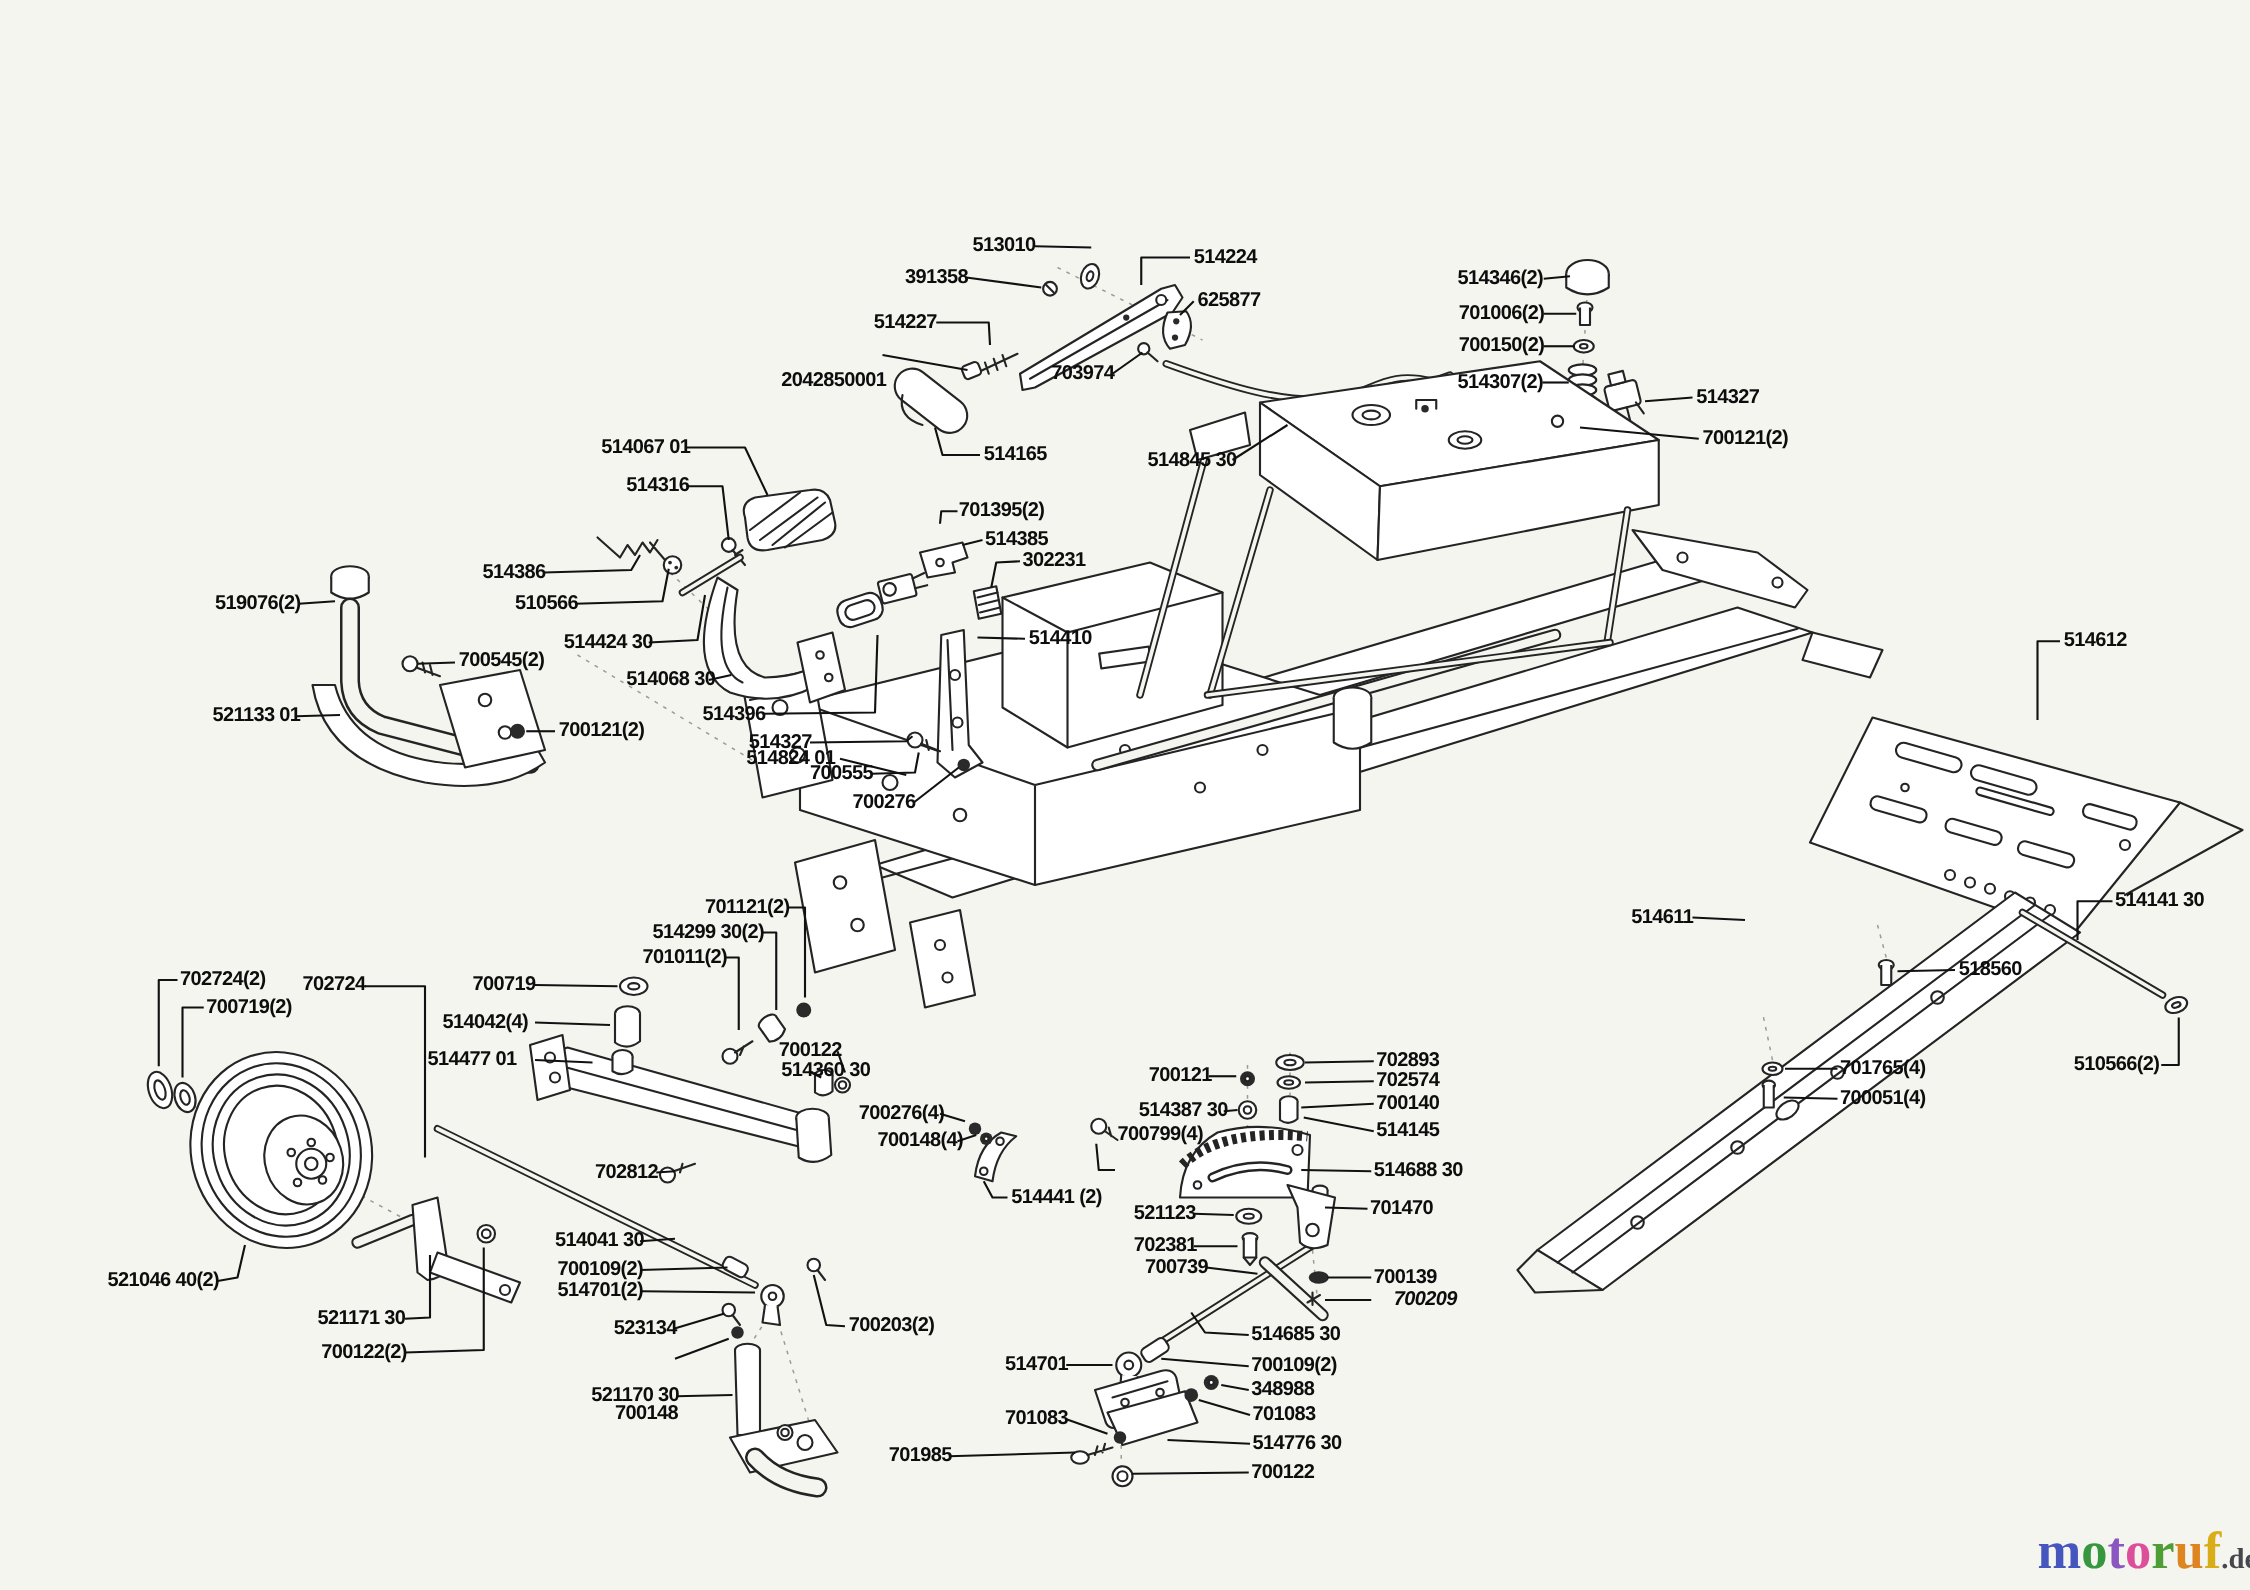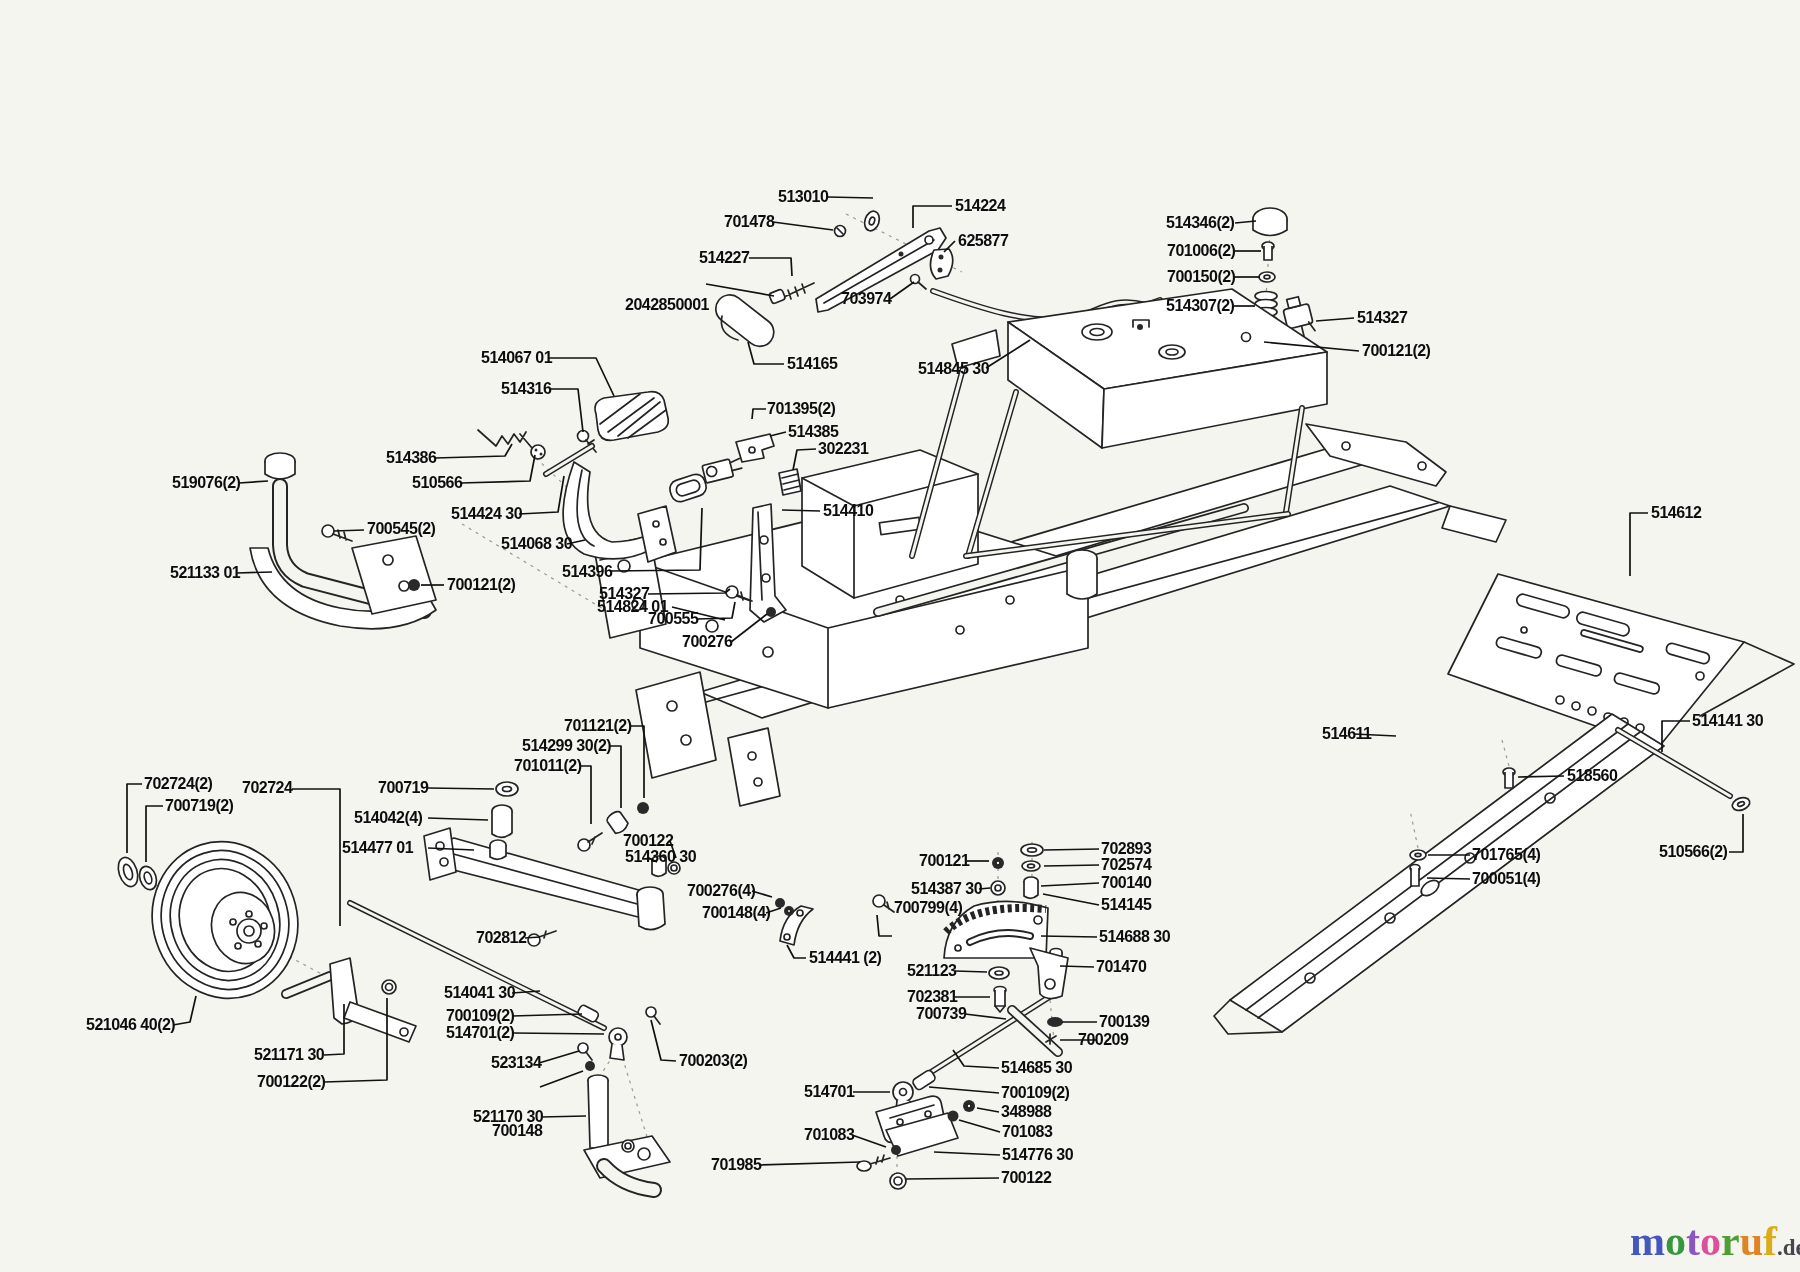"701478" div.lbl { text: 701478 -> 391358 }
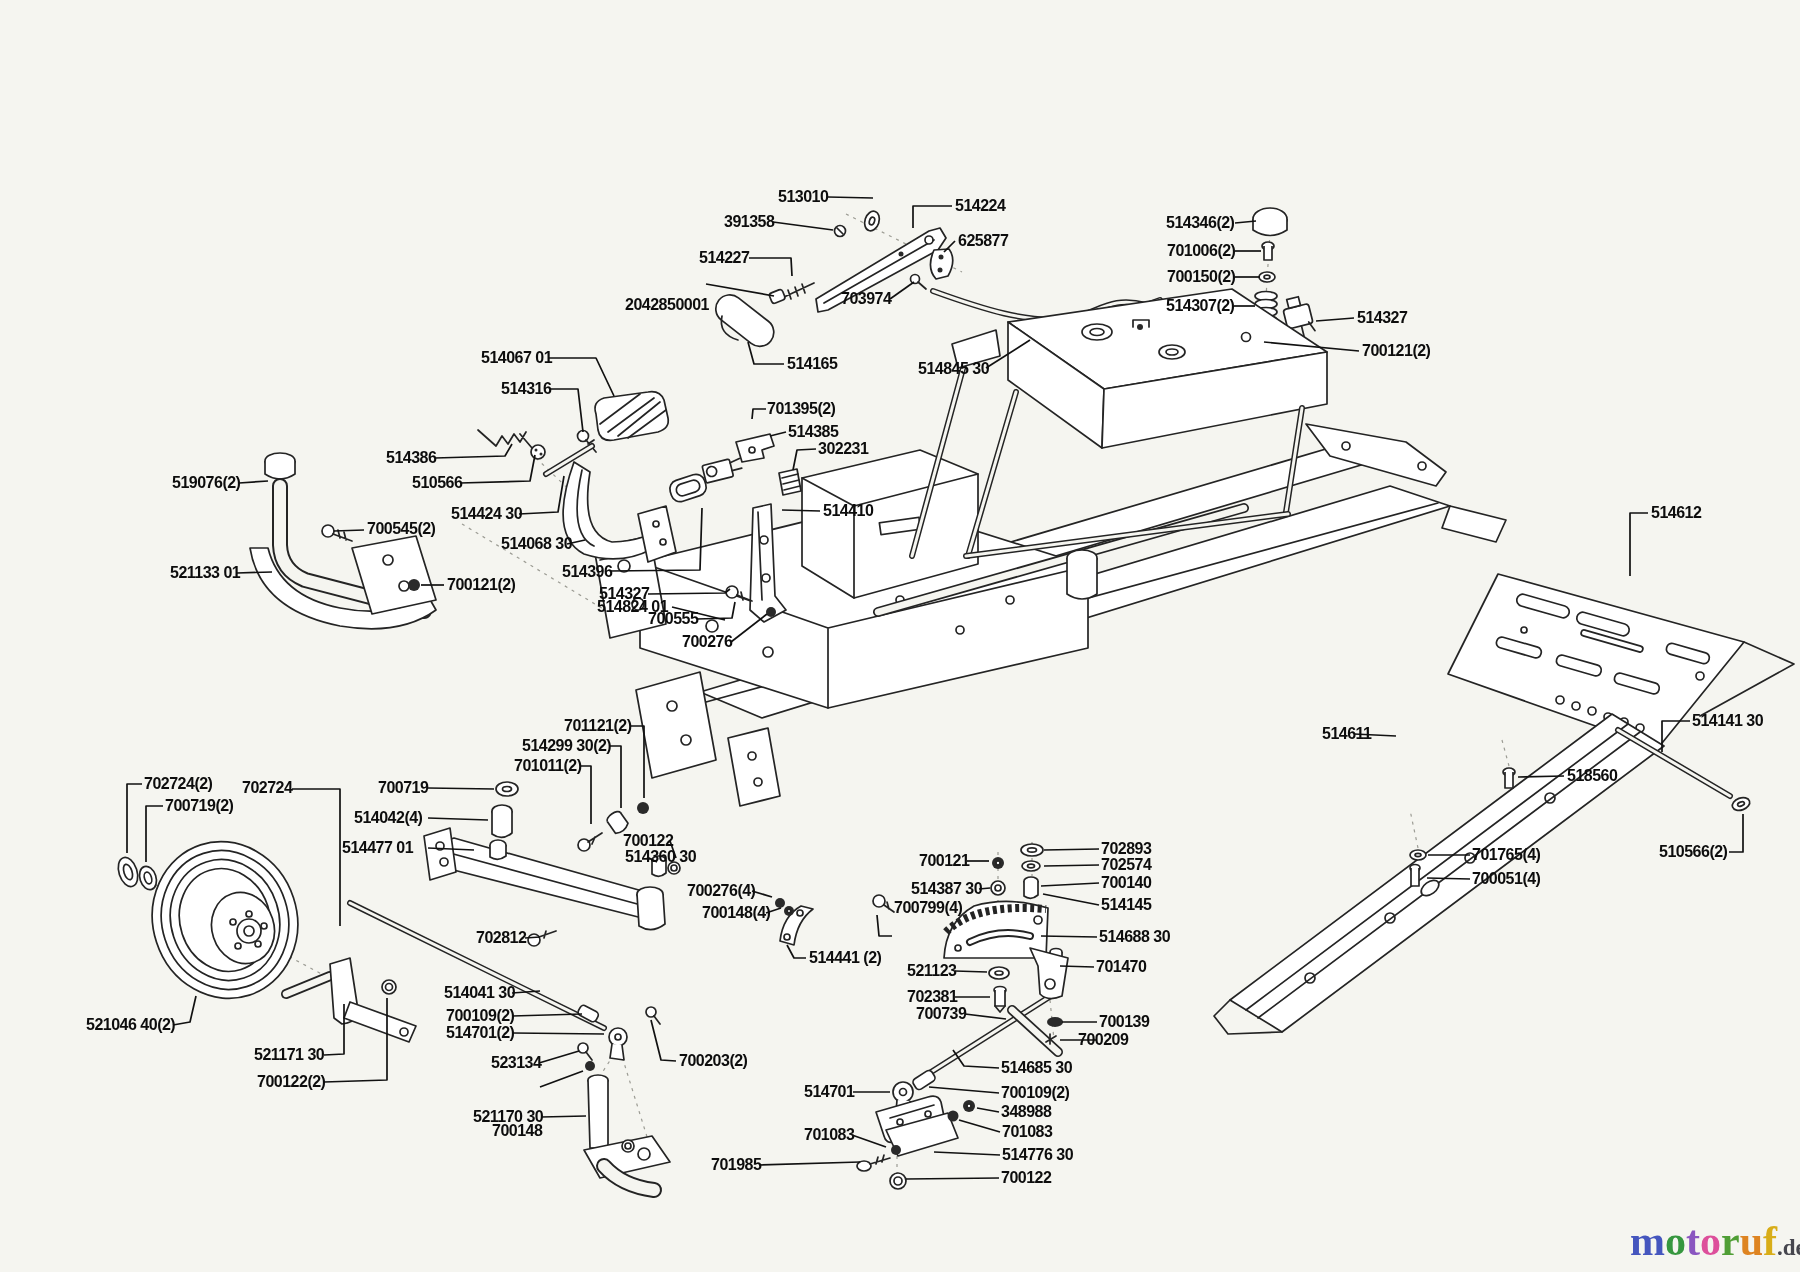"514611" div.lbl { margin-left: 17px -> none }
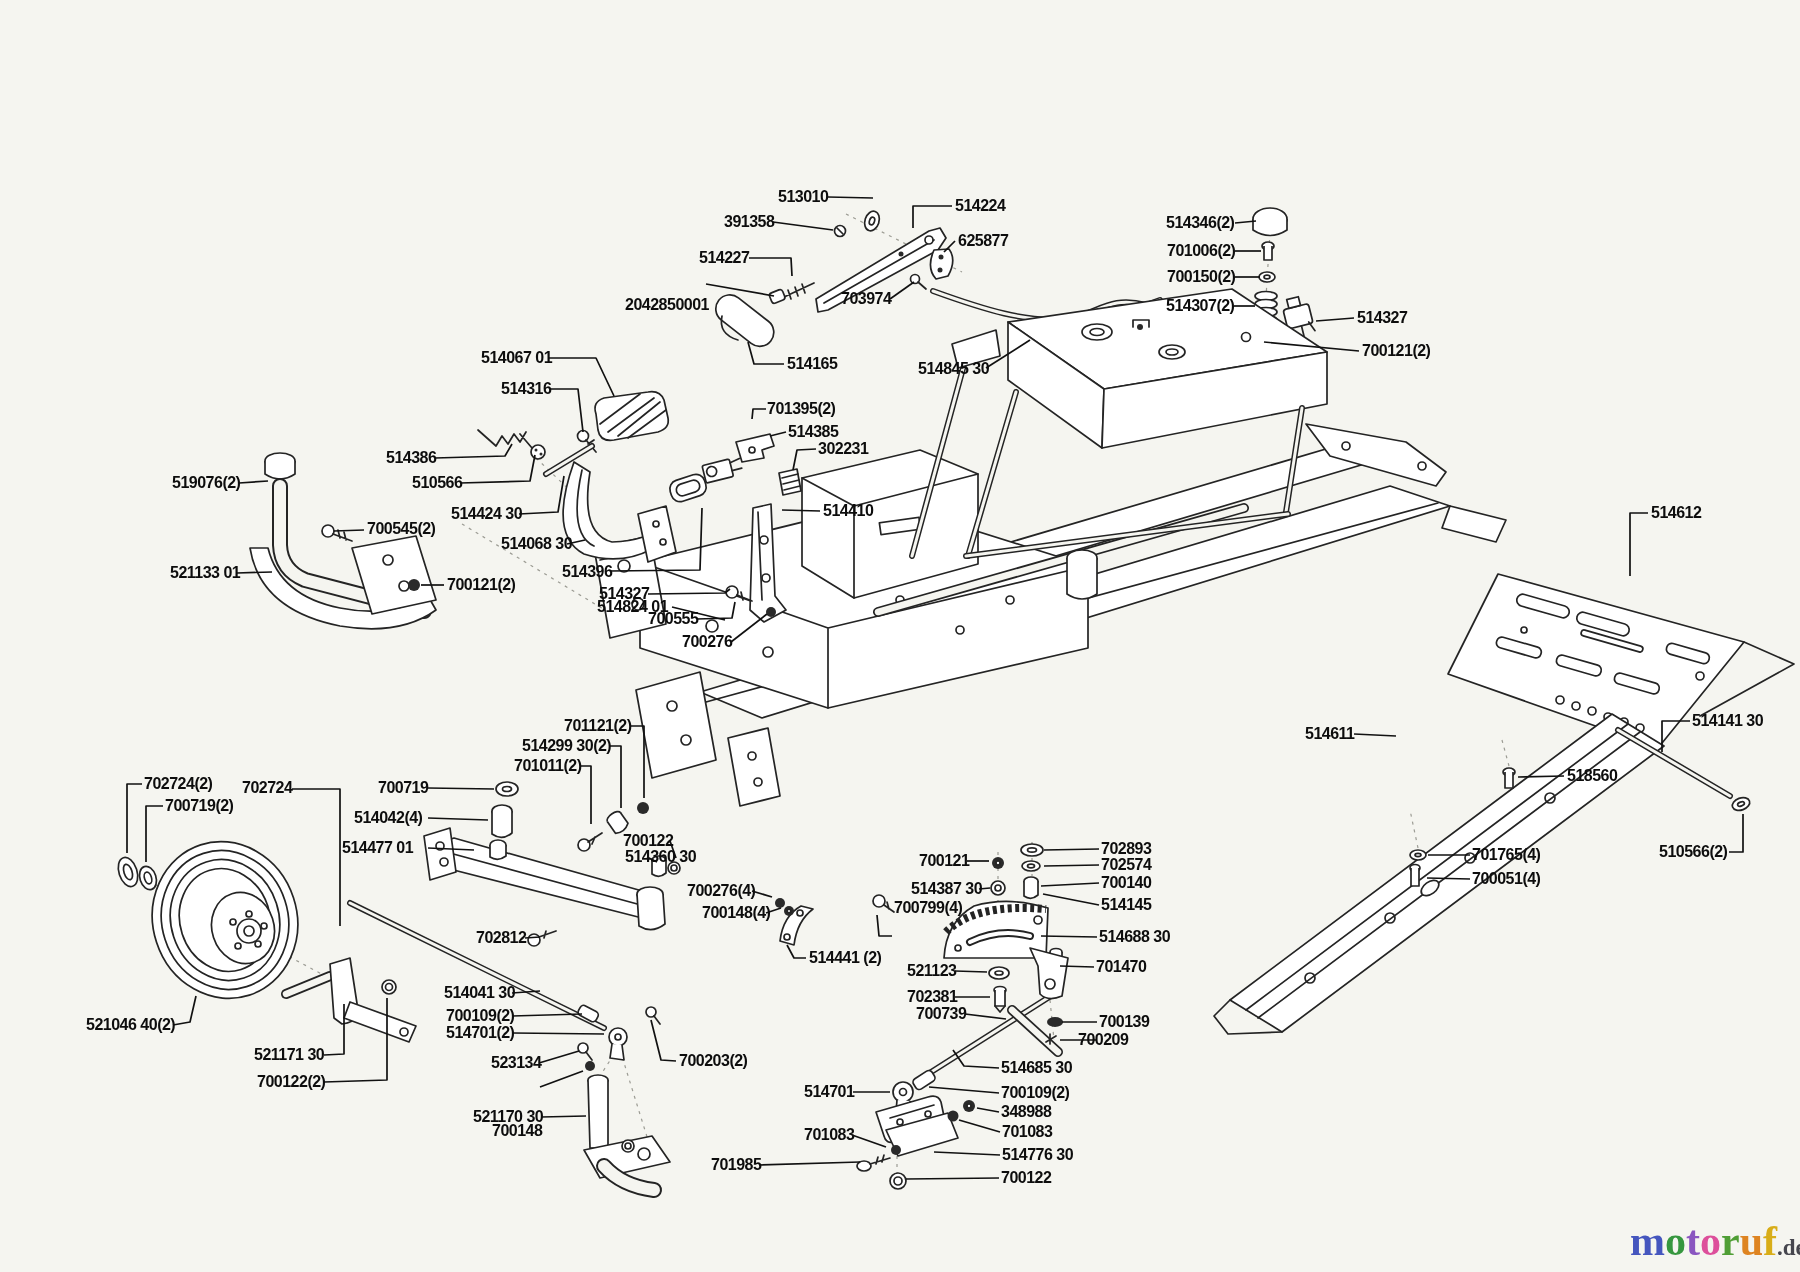"700209" div.lbl { font-style: none -> italic; left: 1078px -> 1115px }
